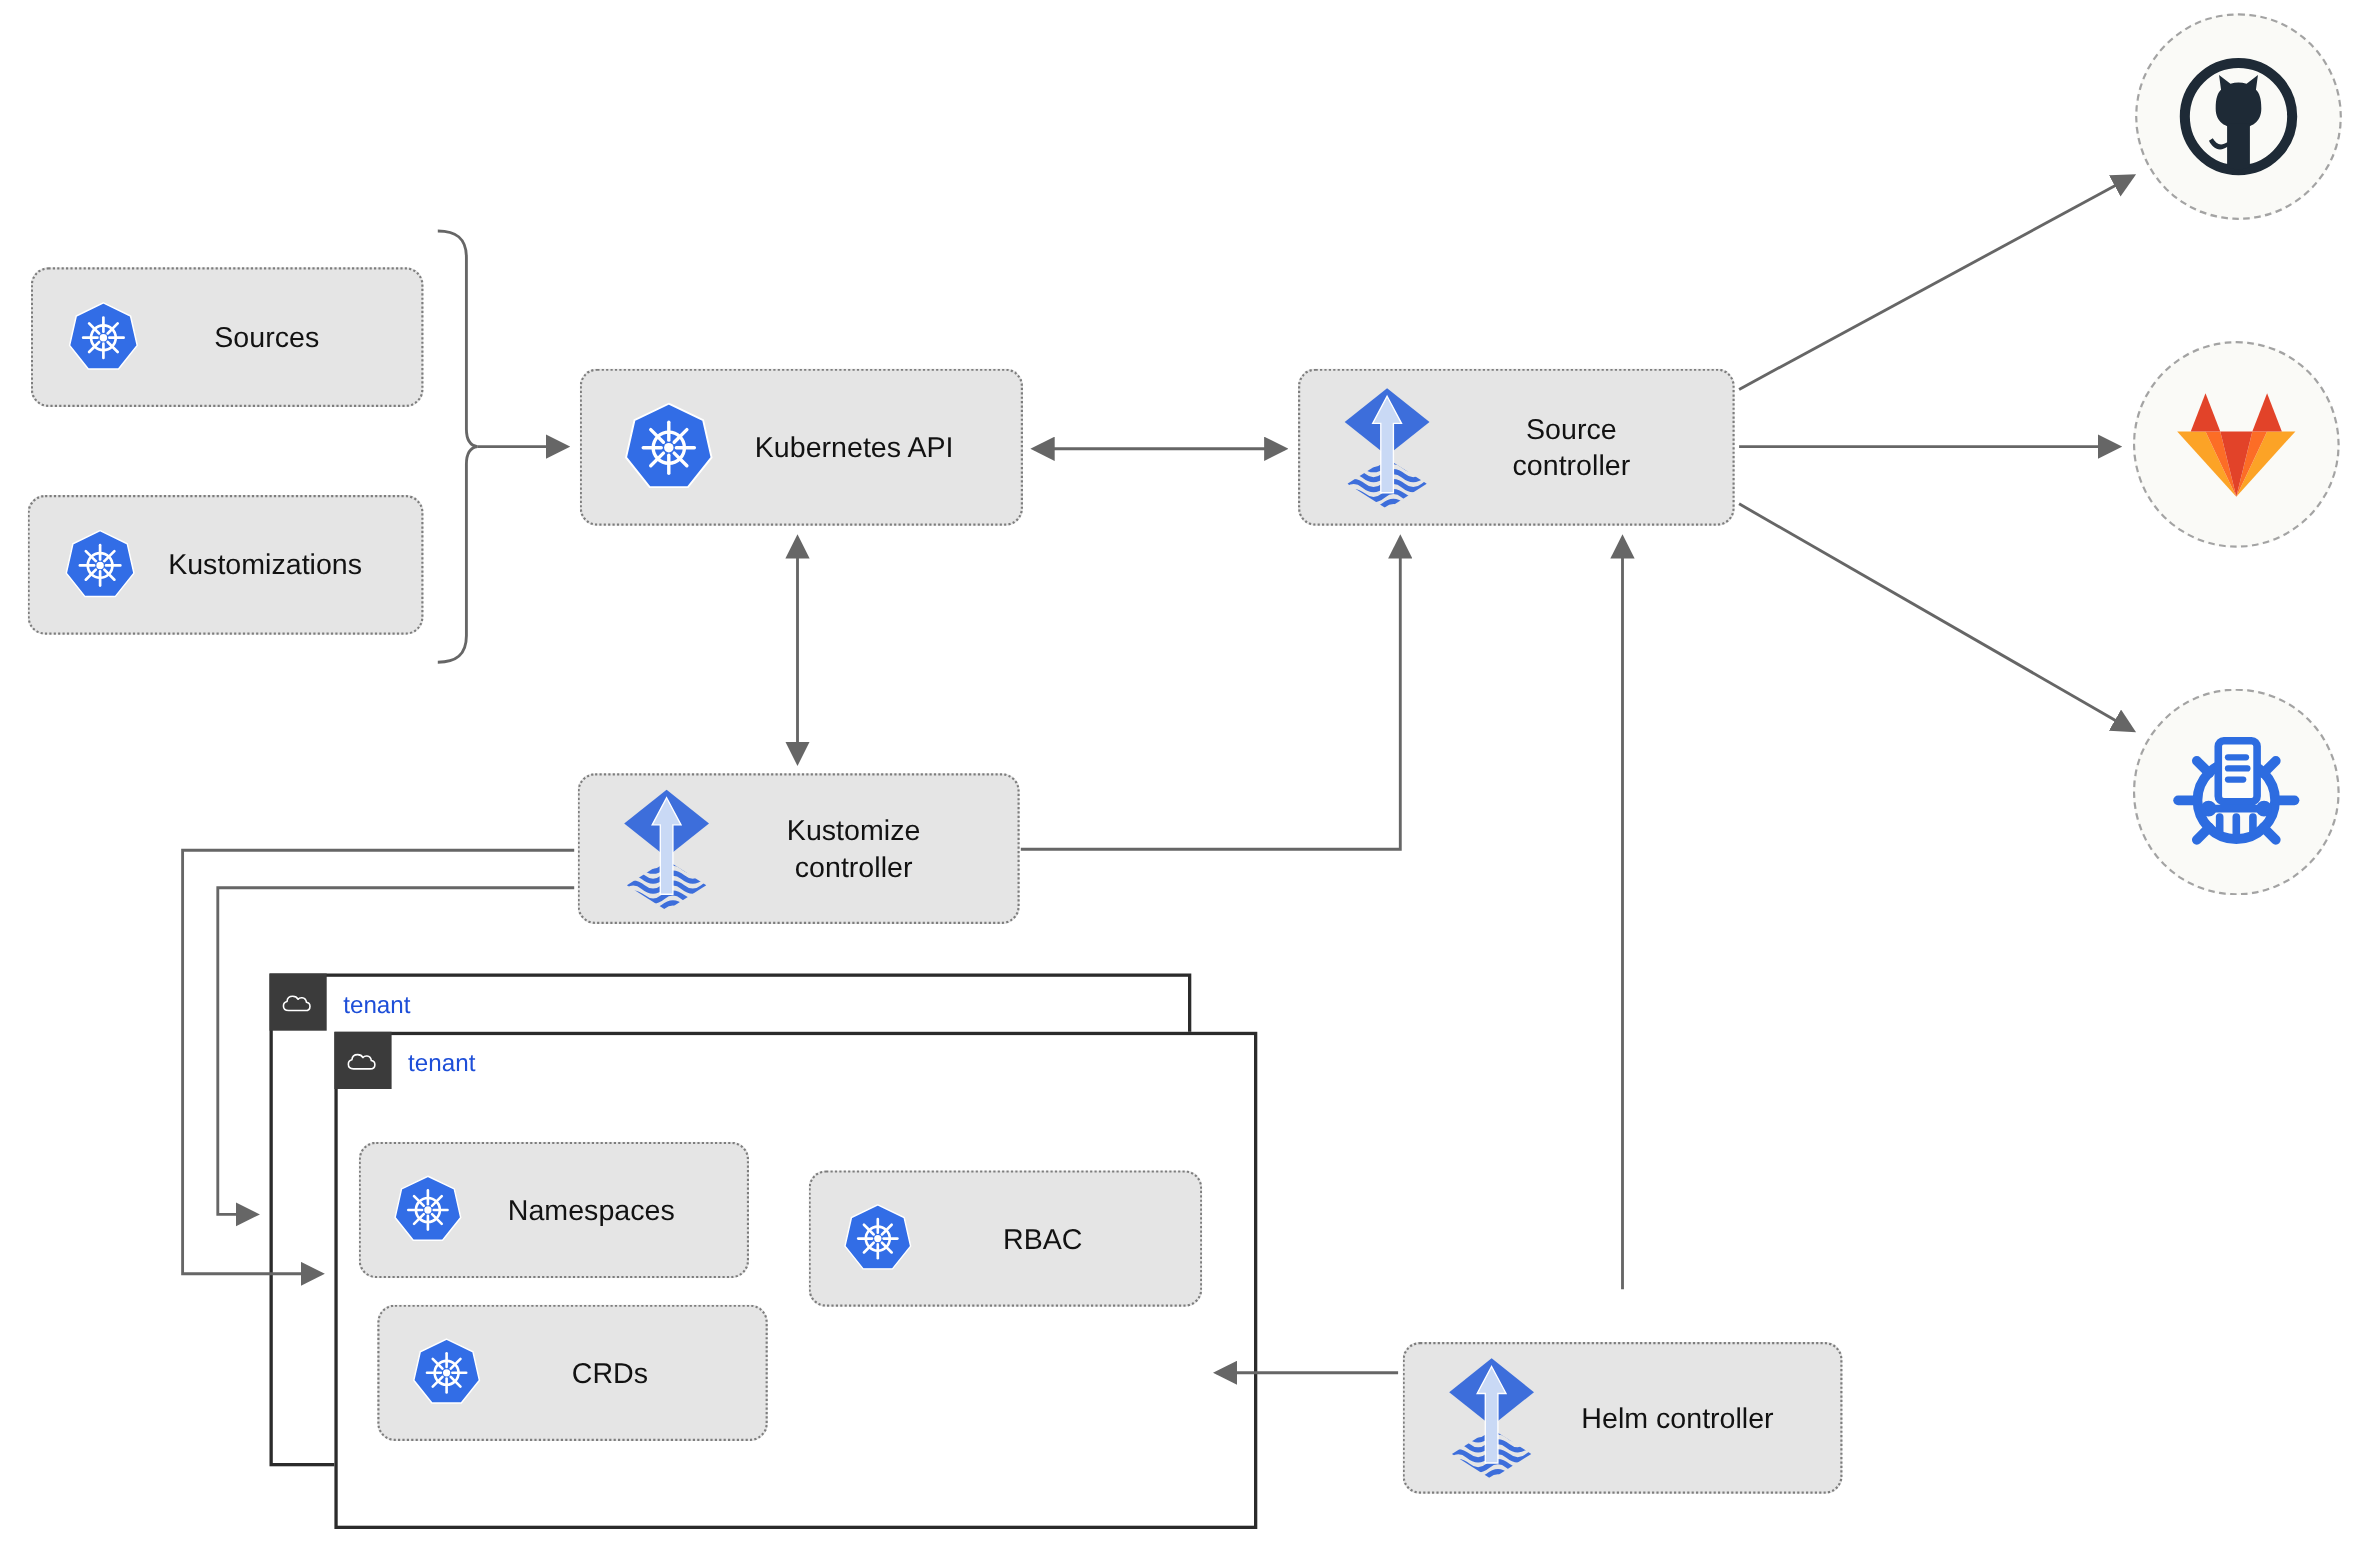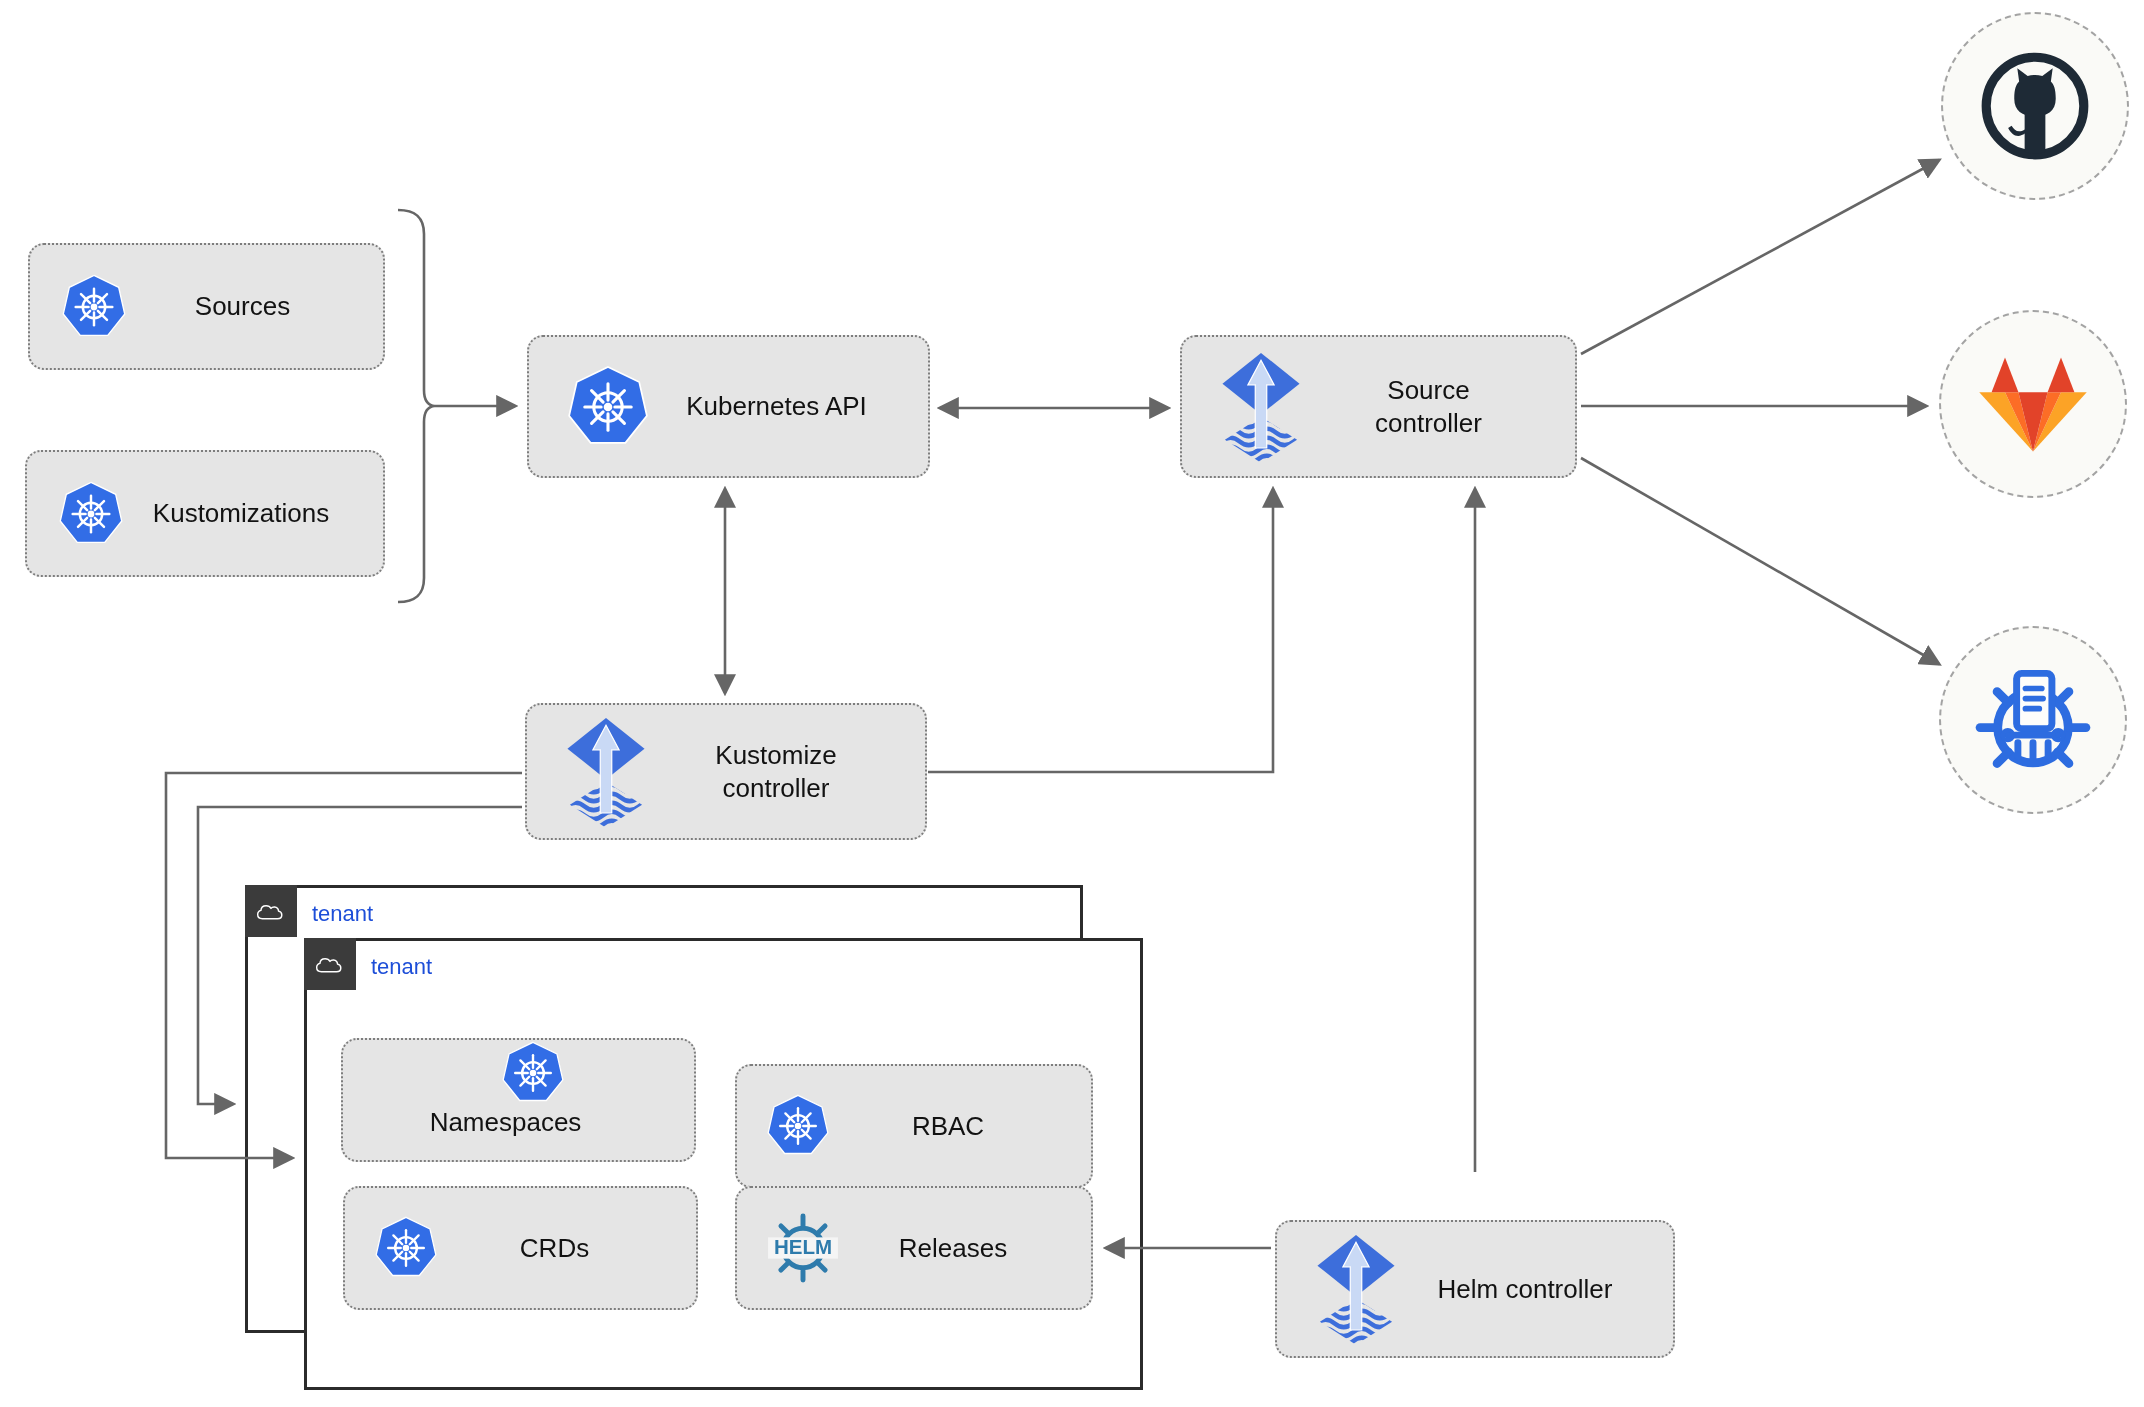"Namespaces" div.node { flex-direction: column -> none; left: 341px -> 326px }
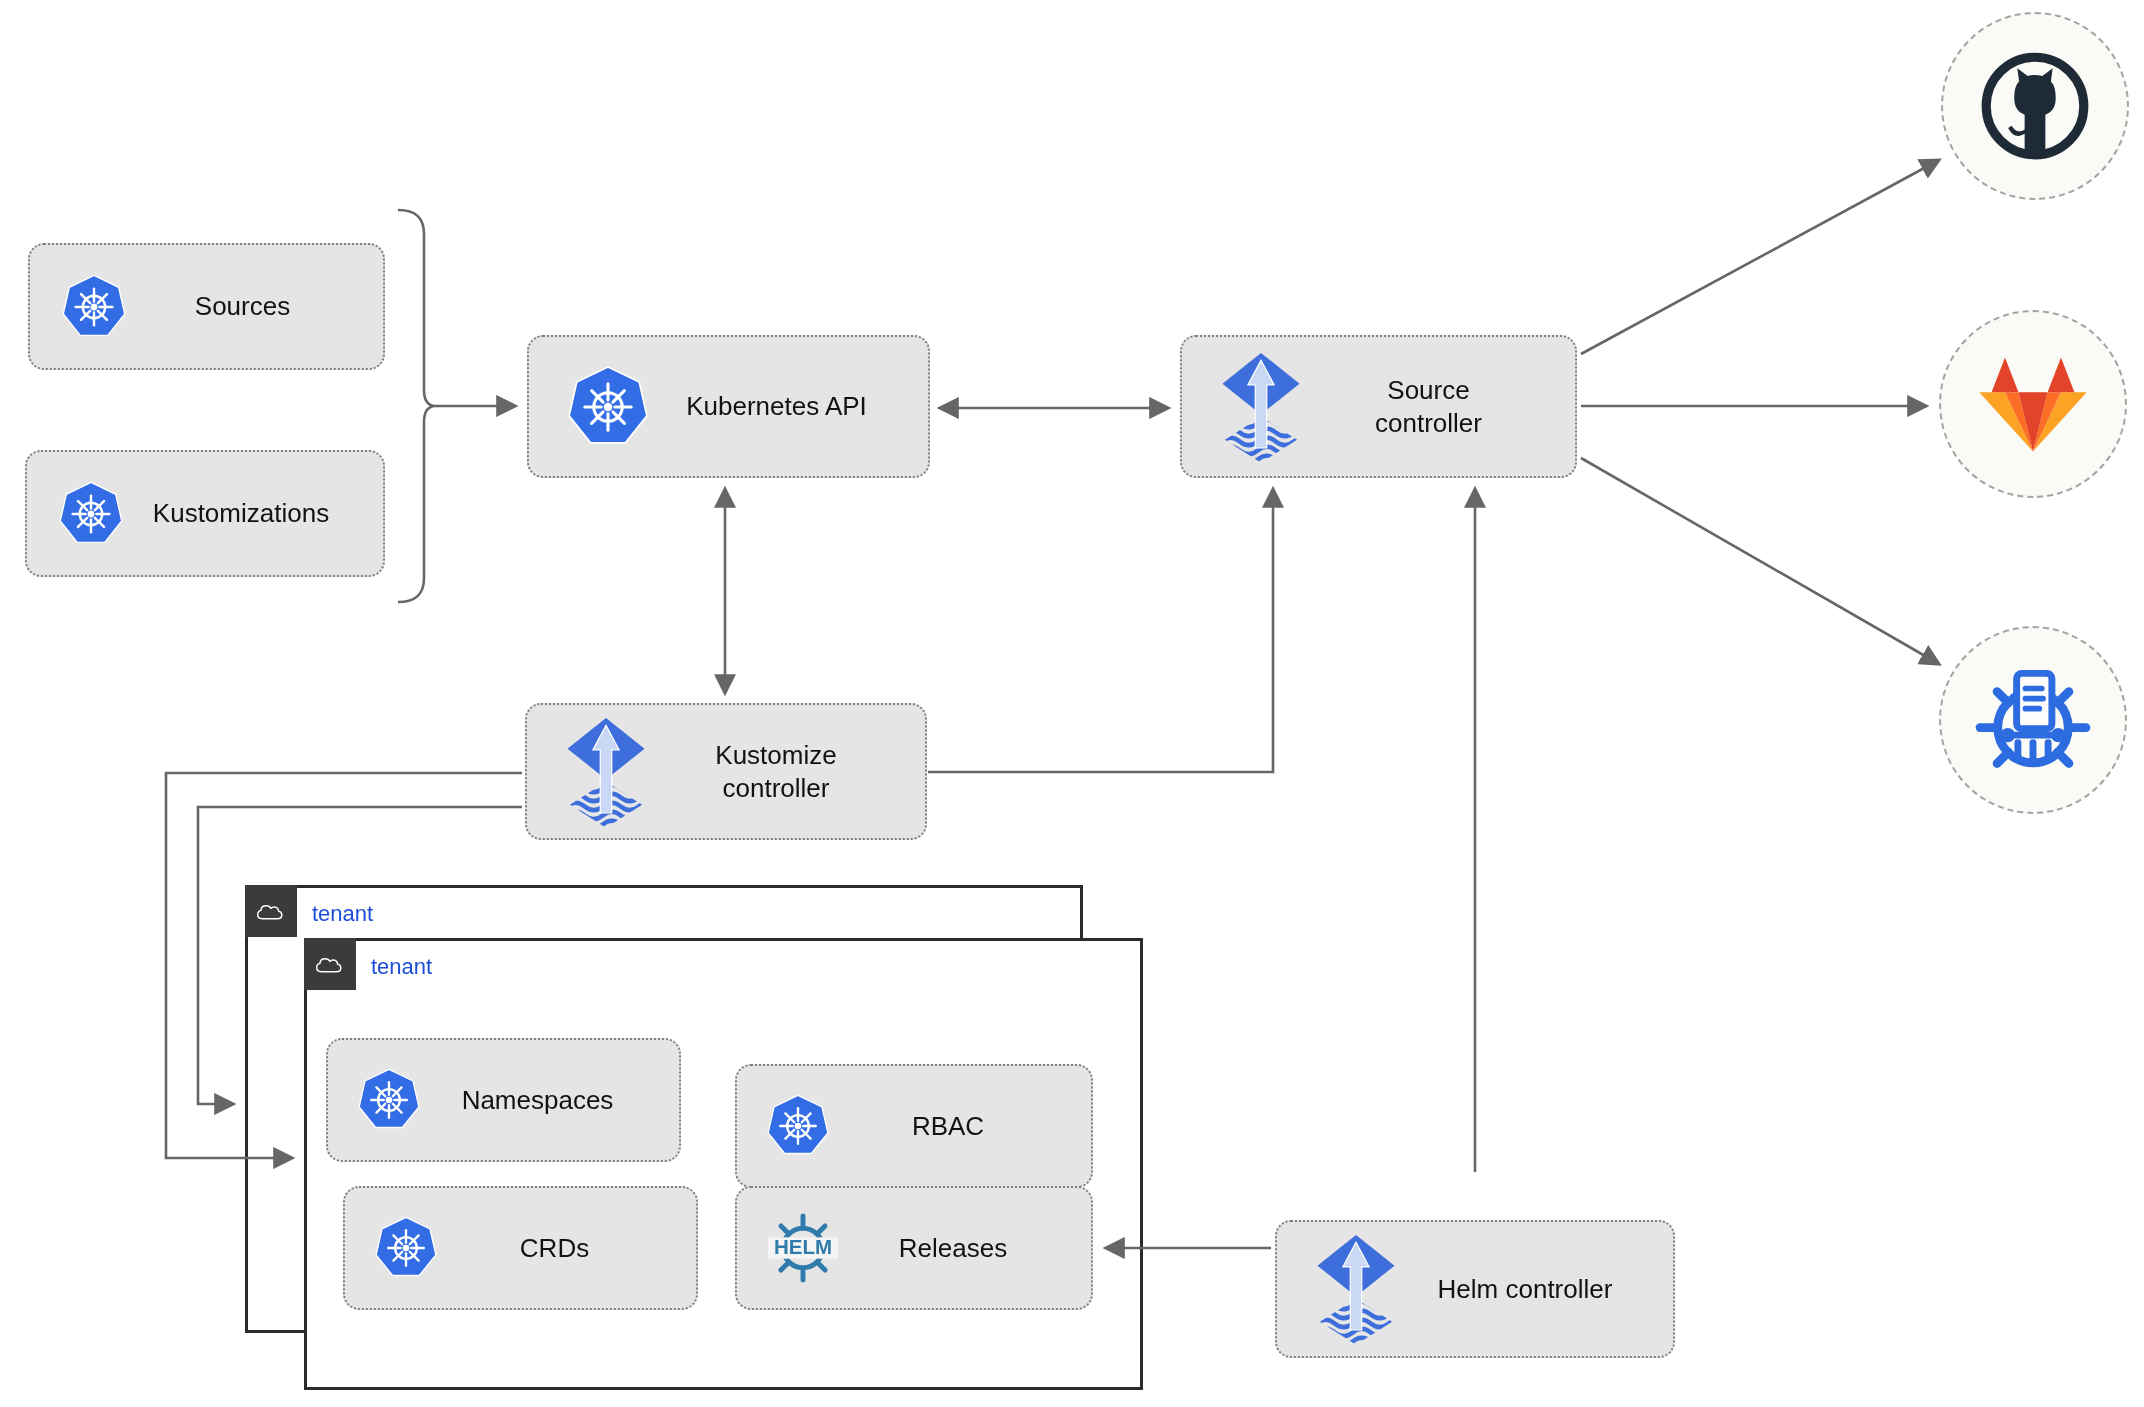"Releases" div.node { html: <div> <svg> <use></use> </svg> <div>Releases</div> </div> -> none }
